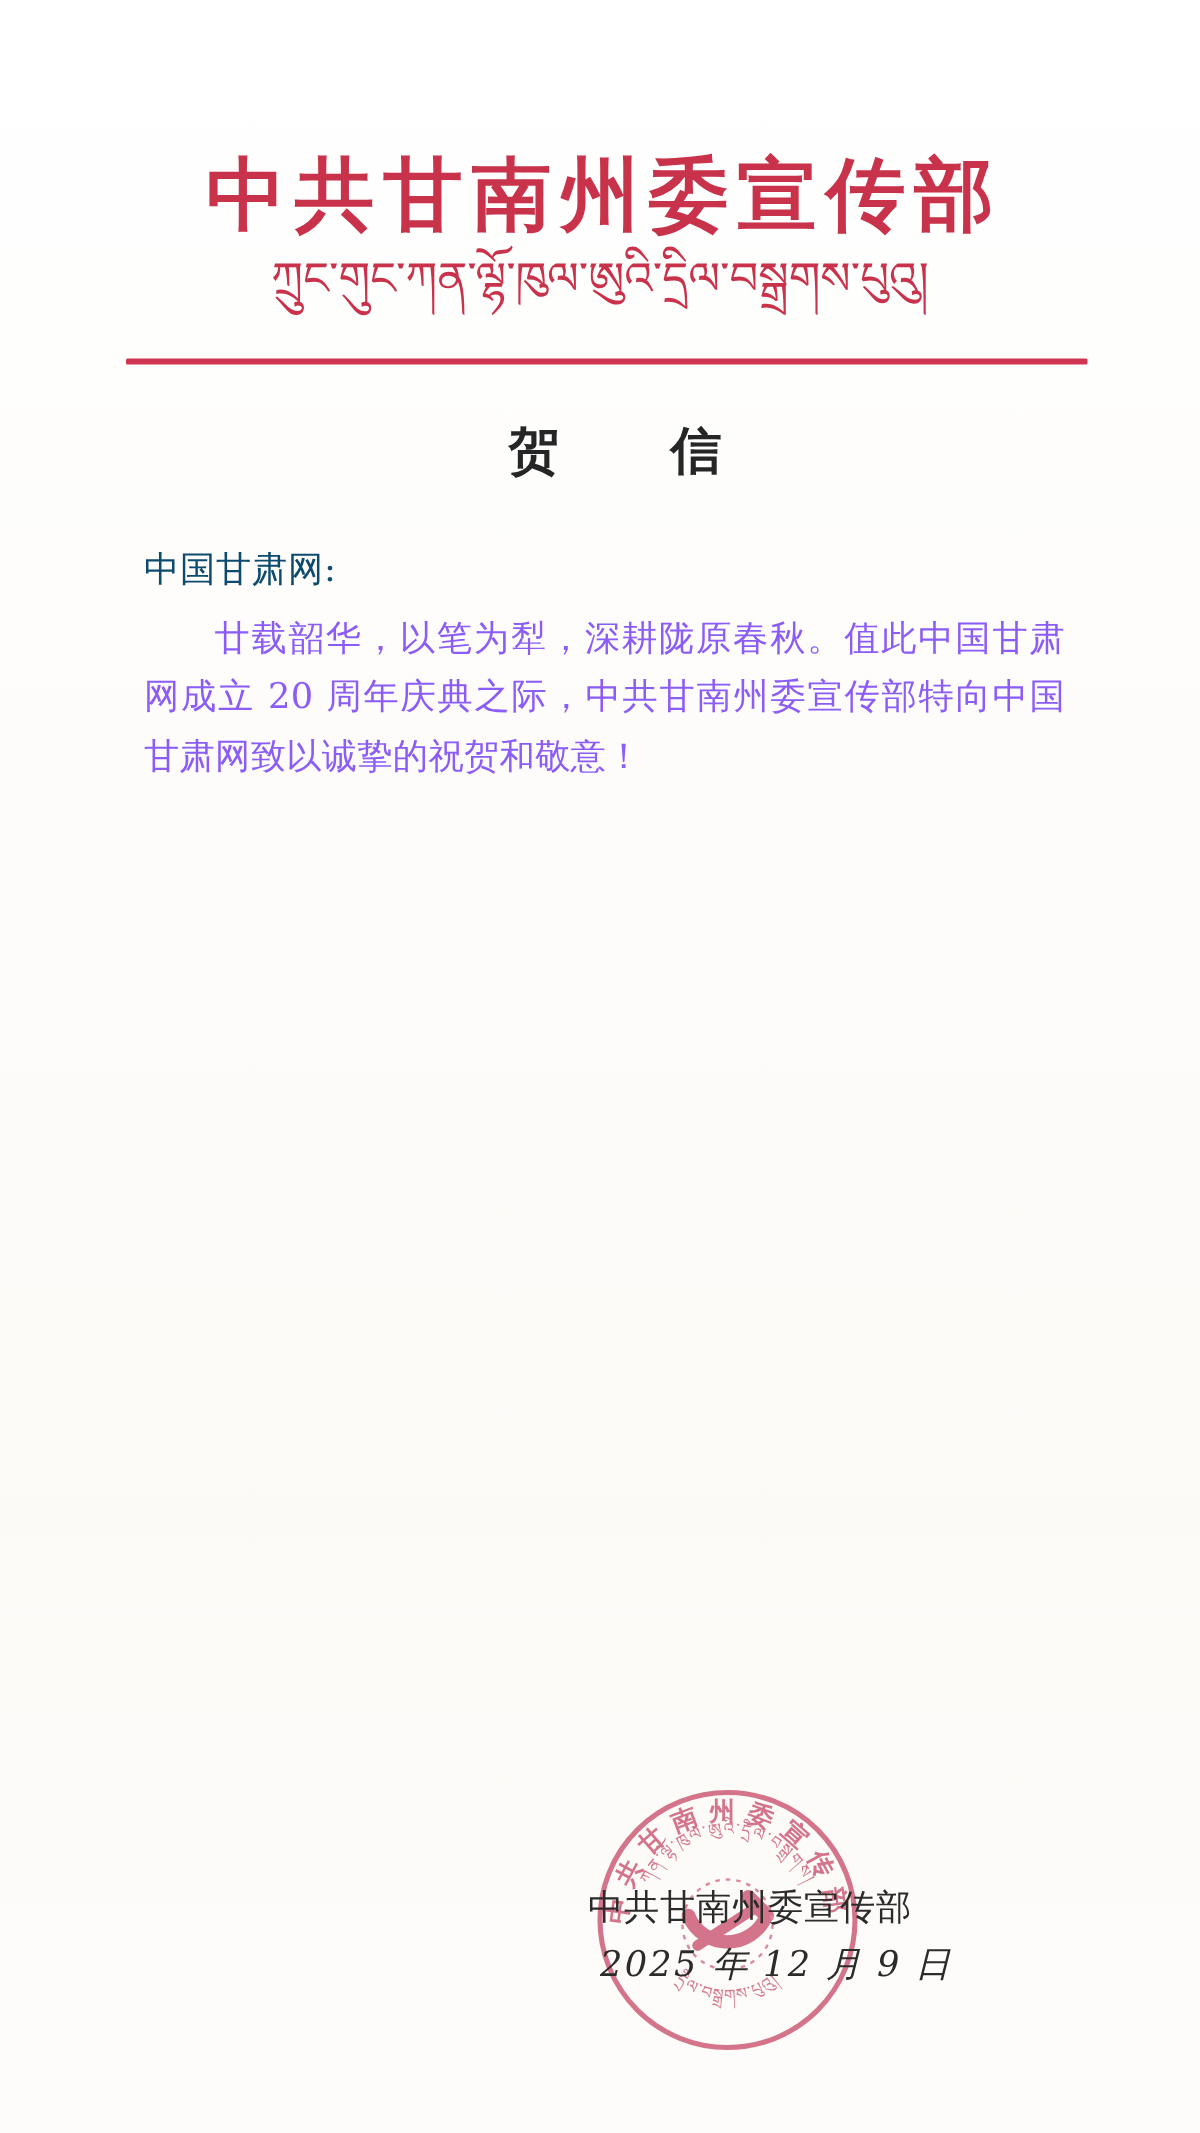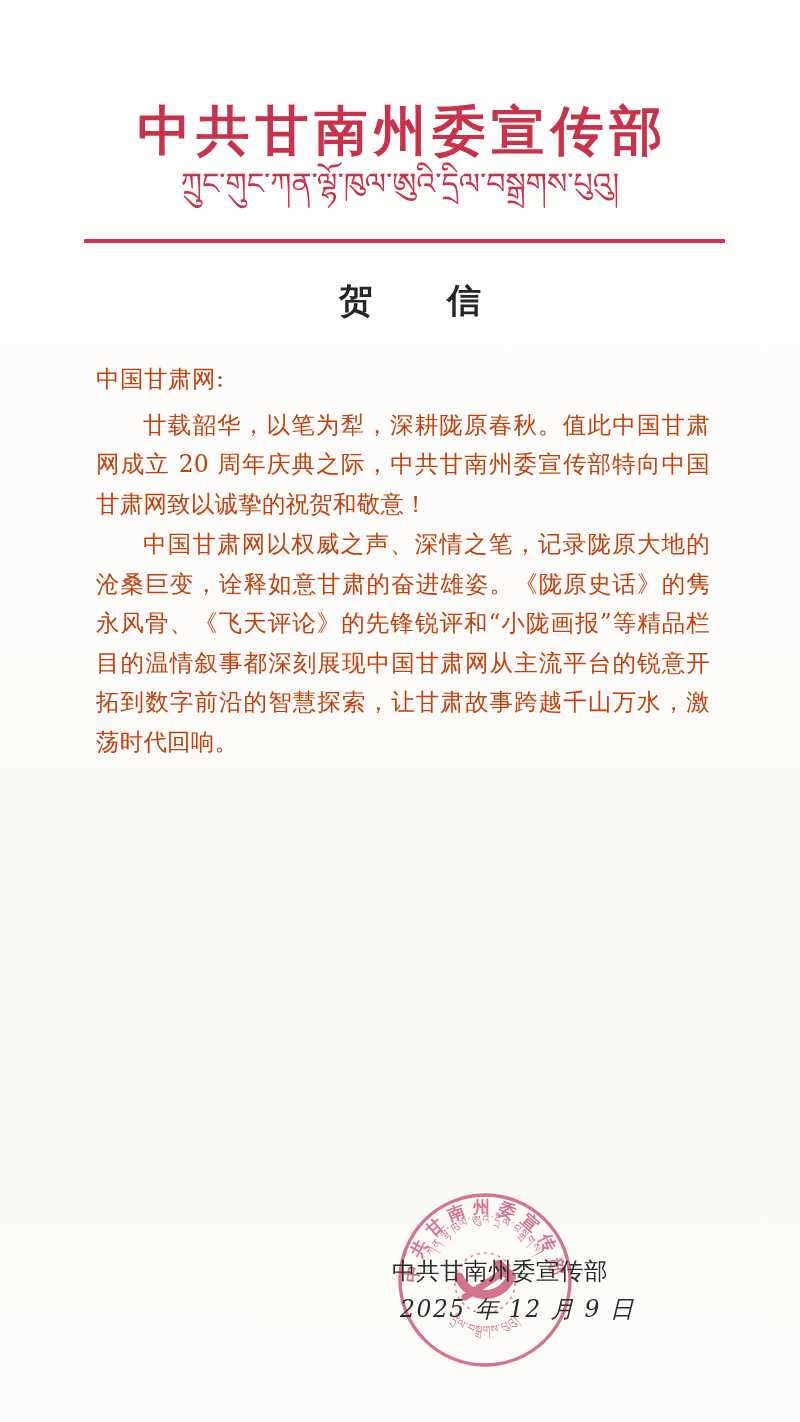"ཀྲུང་གུང་ཀན་ལྷོ་ཁུལ་ཨུའི་དྲིལ་བསྒྲགས་པུའ" .lh-bo { font-family: Liberation Mono, monospace -> Liberation Sans, sans-serif }
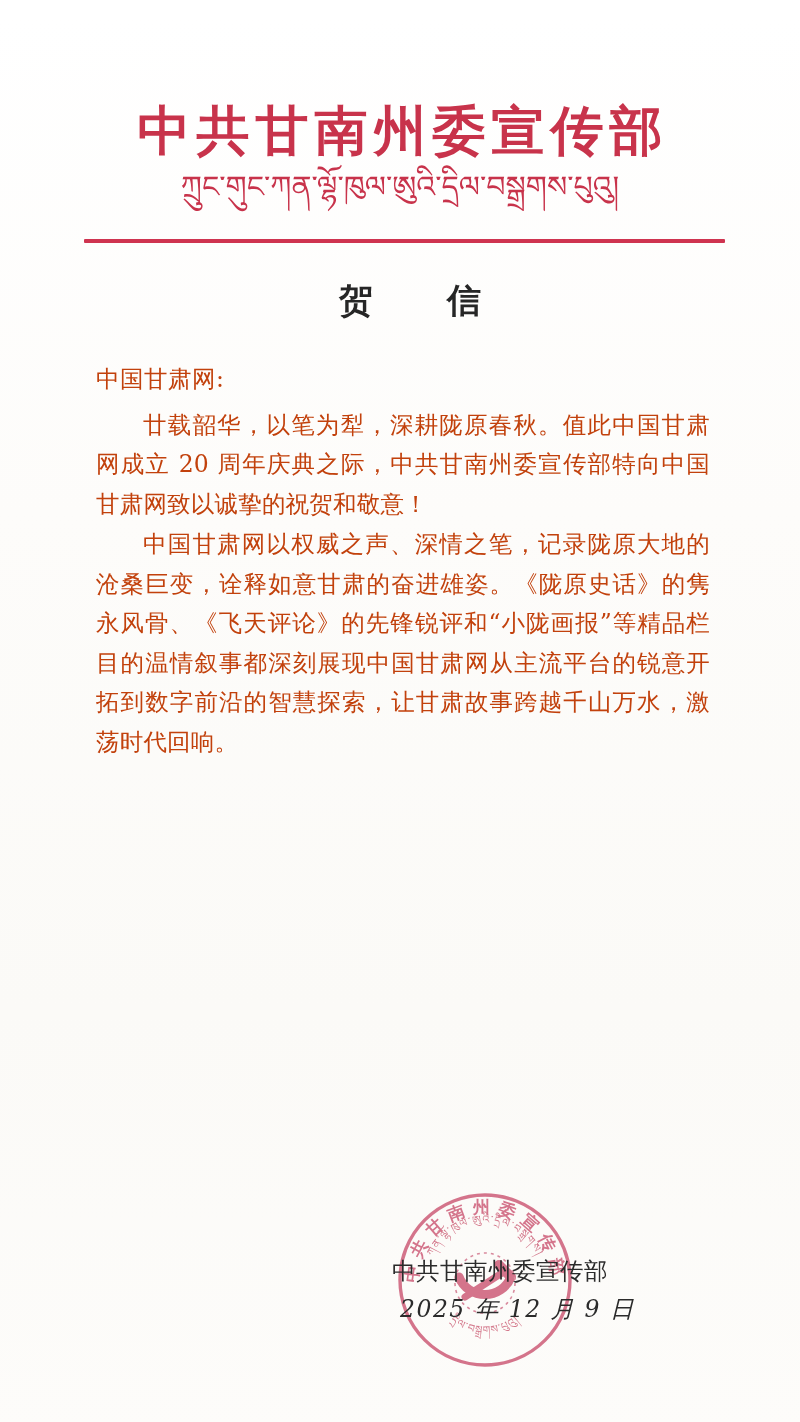"中国甘肃网:" .salutation { color: #c2410c -> #0c4a6e }
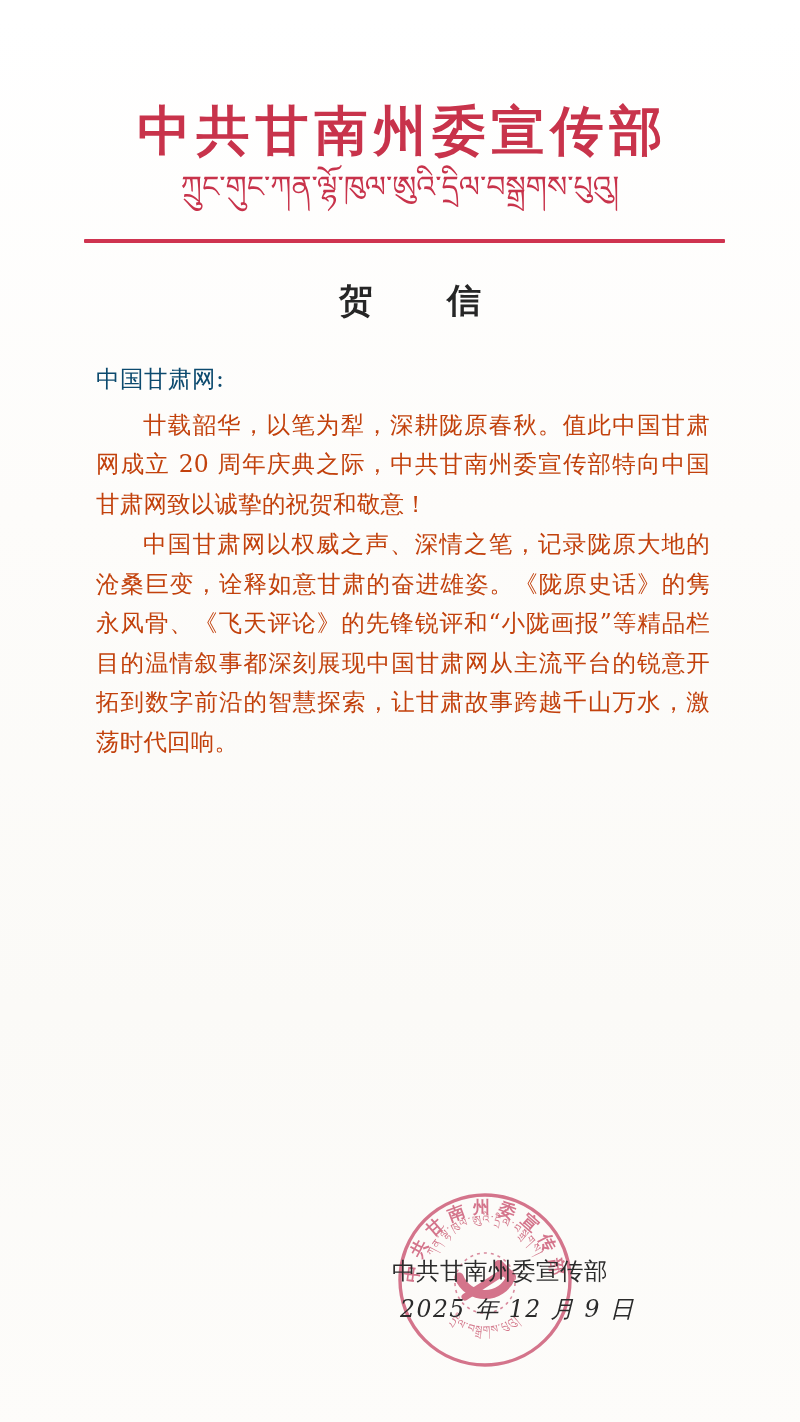"廿载韶华，以笔为犁，深耕陇原春秋。值此中国甘肃网成立 20" .para { color: #c2410c -> #8b5cf6 }
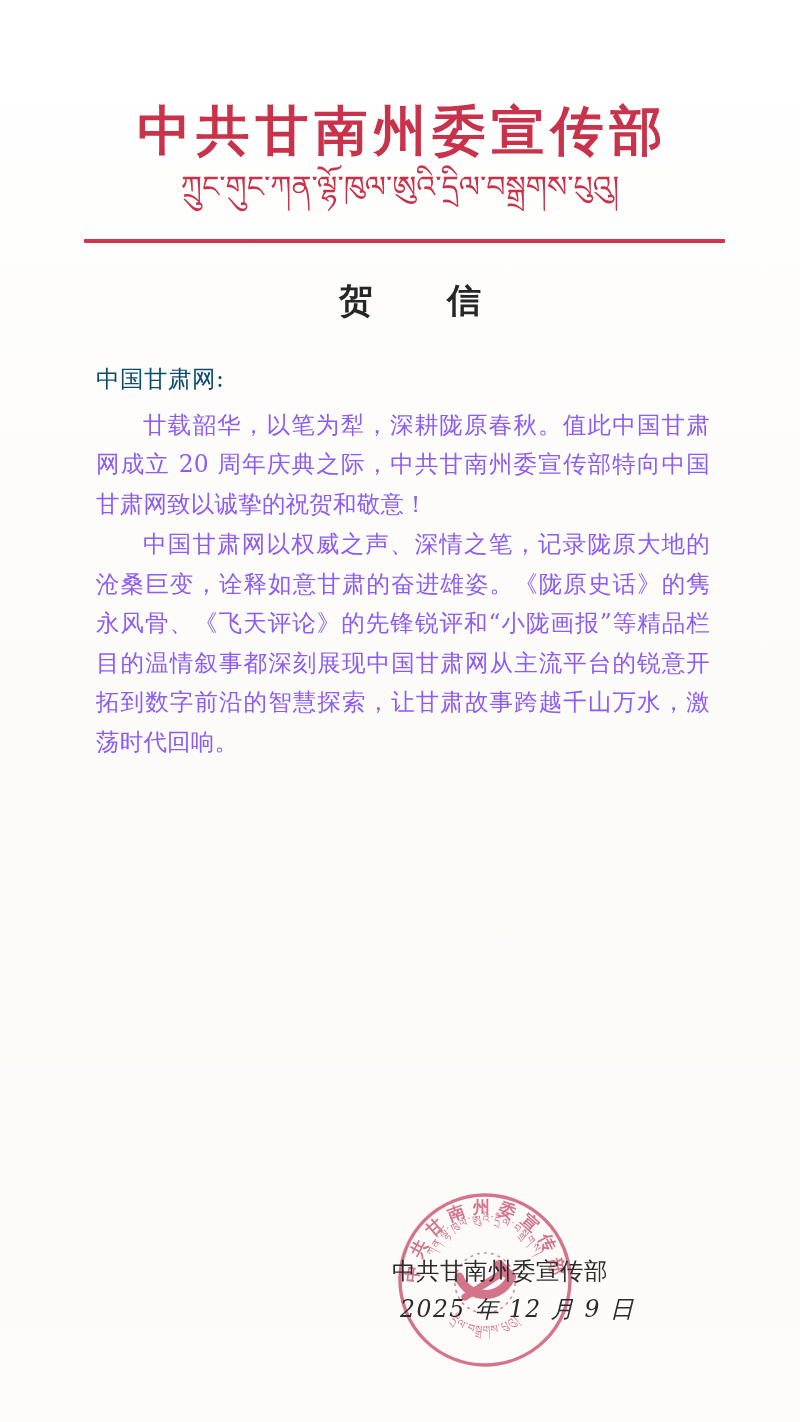"中国甘肃网以权威之声、深情之笔，记录陇原大地的沧桑巨变，诠释如意甘肃的奋进雄姿。" p.para { html: <p>中国甘肃网以权威之声、深情之笔，记录陇原大地的沧桑巨变，诠释如意甘肃的奋进雄姿。《陇原史话》的隽永风骨、《飞天评论》的先锋锐评和“小陇画报”等精品栏目的温情叙事都深刻展现中国甘肃网从主流平台的锐意开拓到数字前沿的智慧探索，让甘肃故事跨越千山万水，激荡时代回响。</p> -> none }
